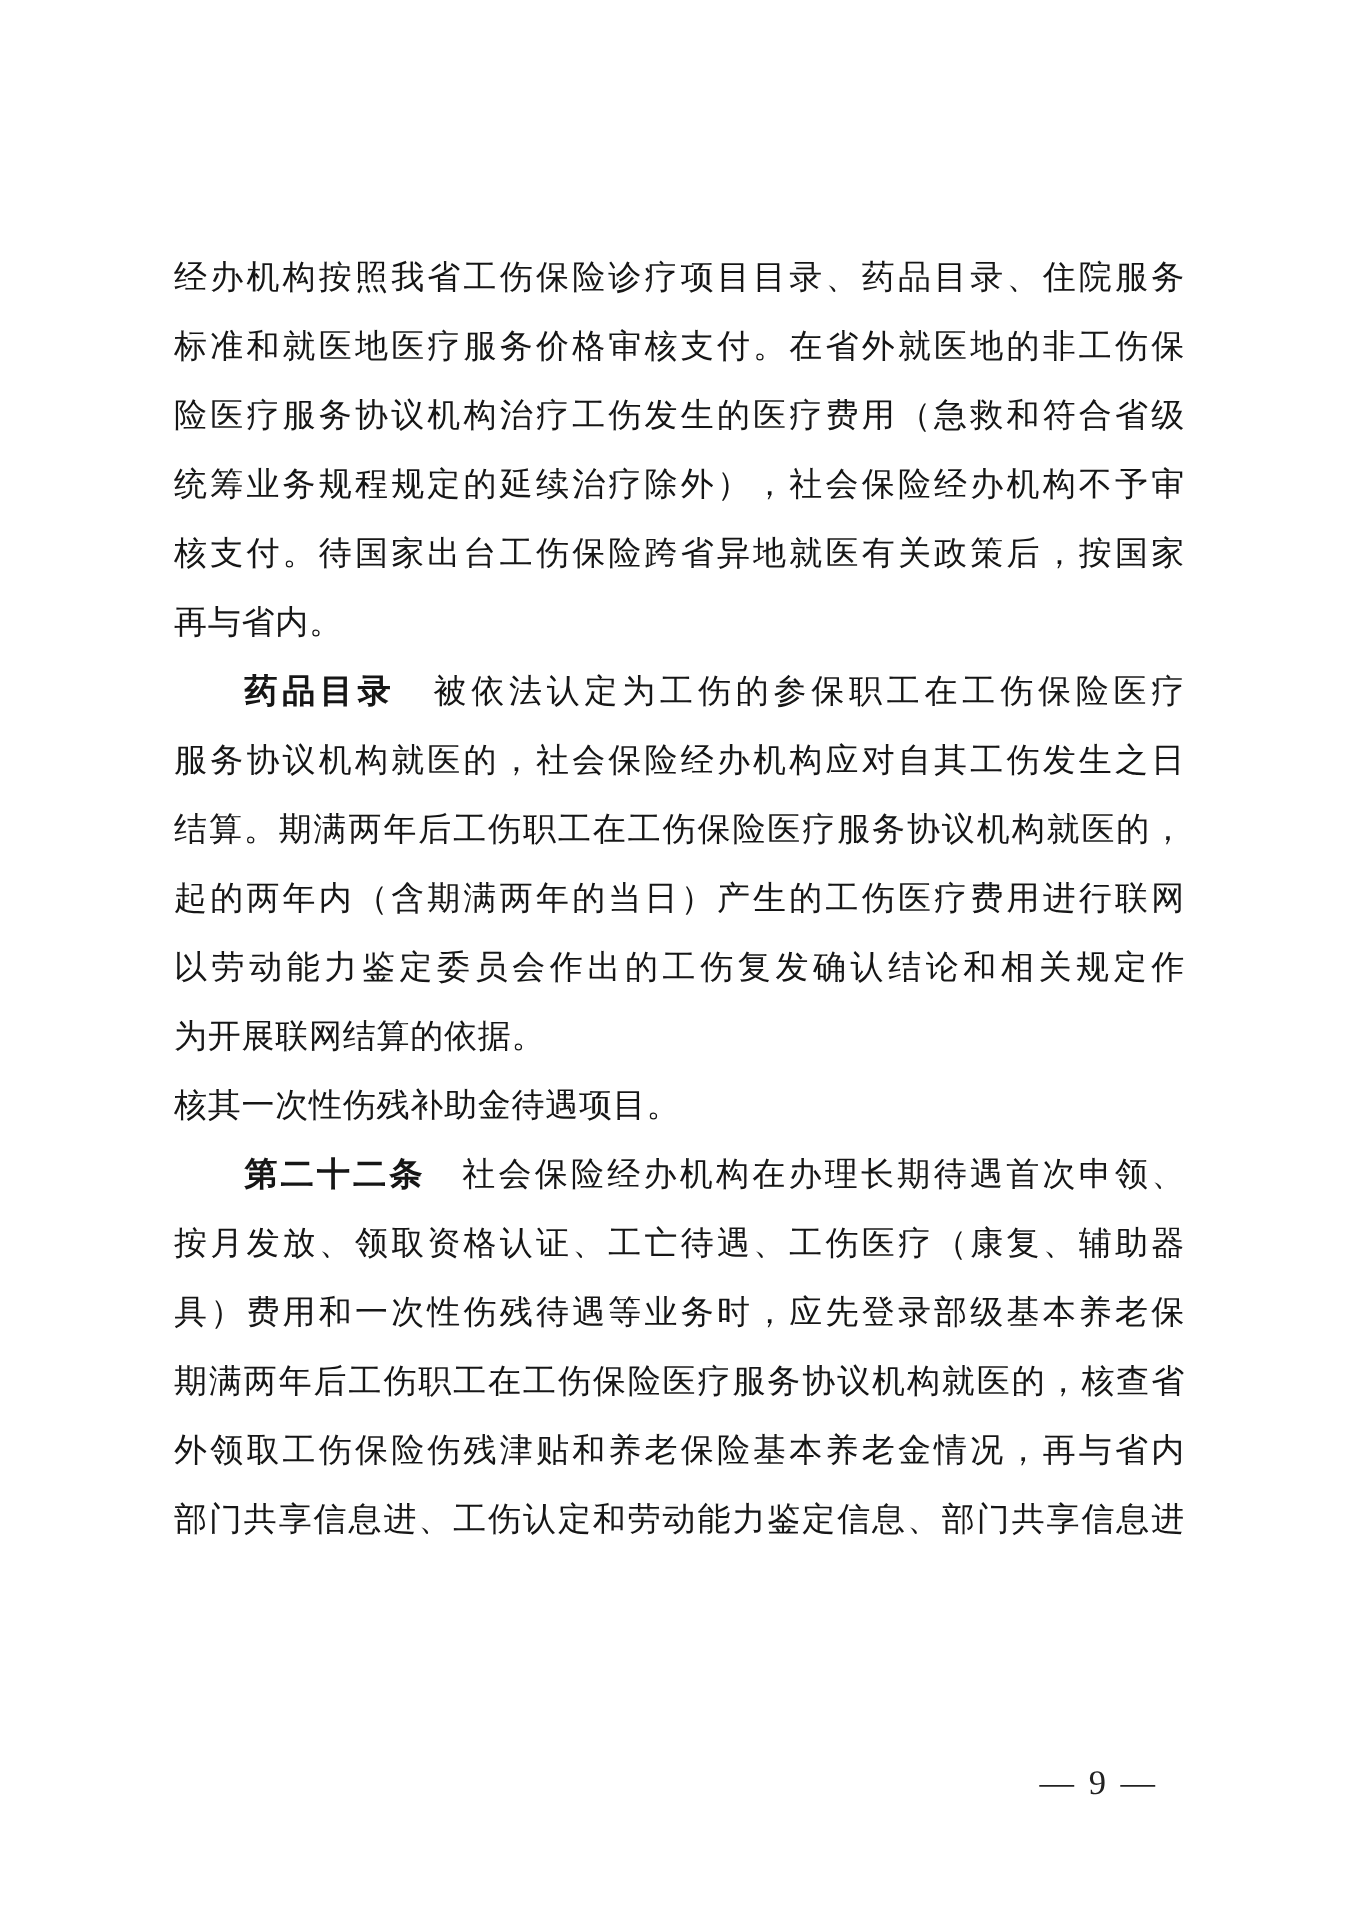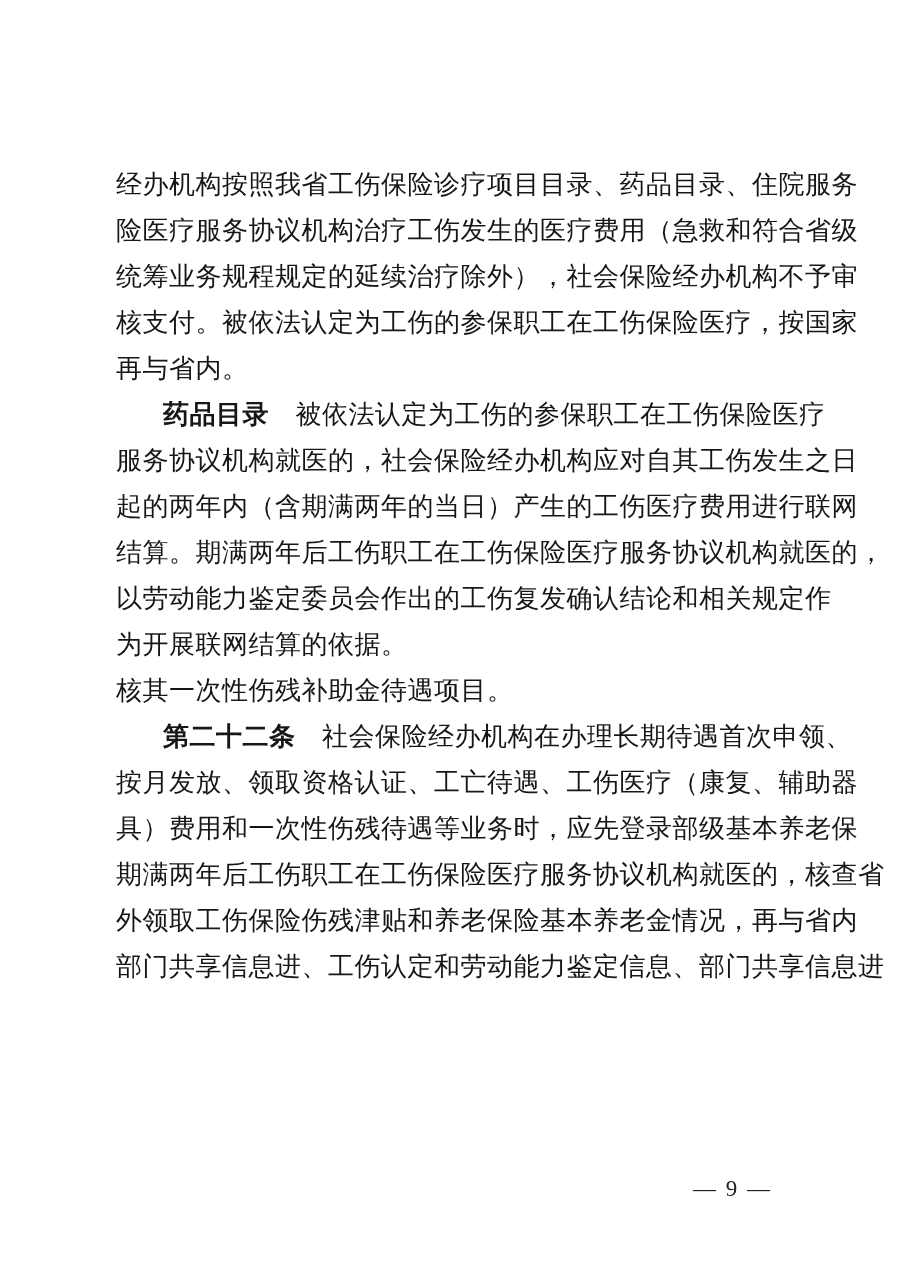"经办机构按照我省工伤保险诊疗项目目录、药品目录、住院服务" .line { font-size: 26px -> 22px }
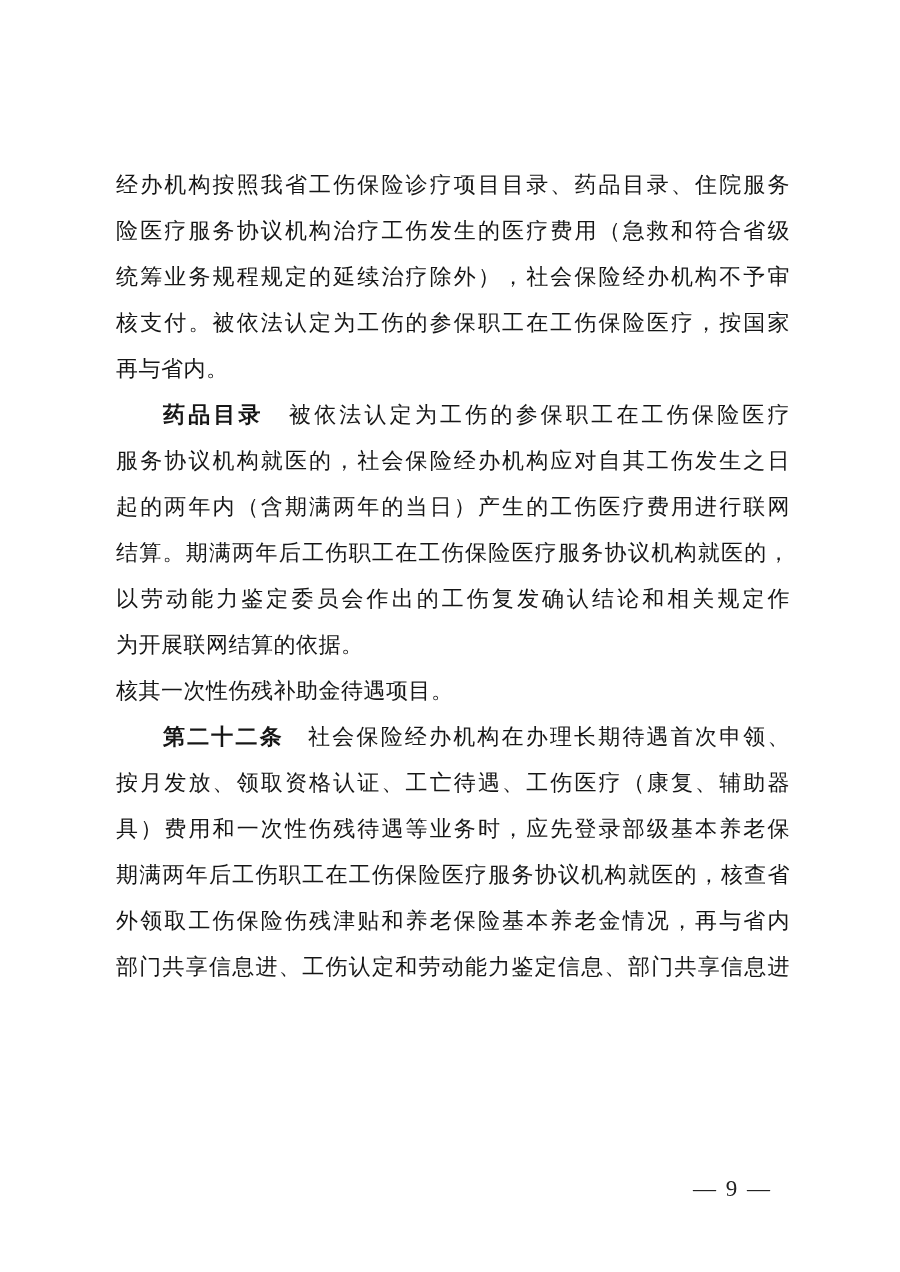"标准和就医地医疗服务价格审核支付。在省外就医地的非工伤保" div.line { html: none -> <div><span>标准和就医地医疗服务价格审核支付。在省外就医地的非工伤保</span></div> }
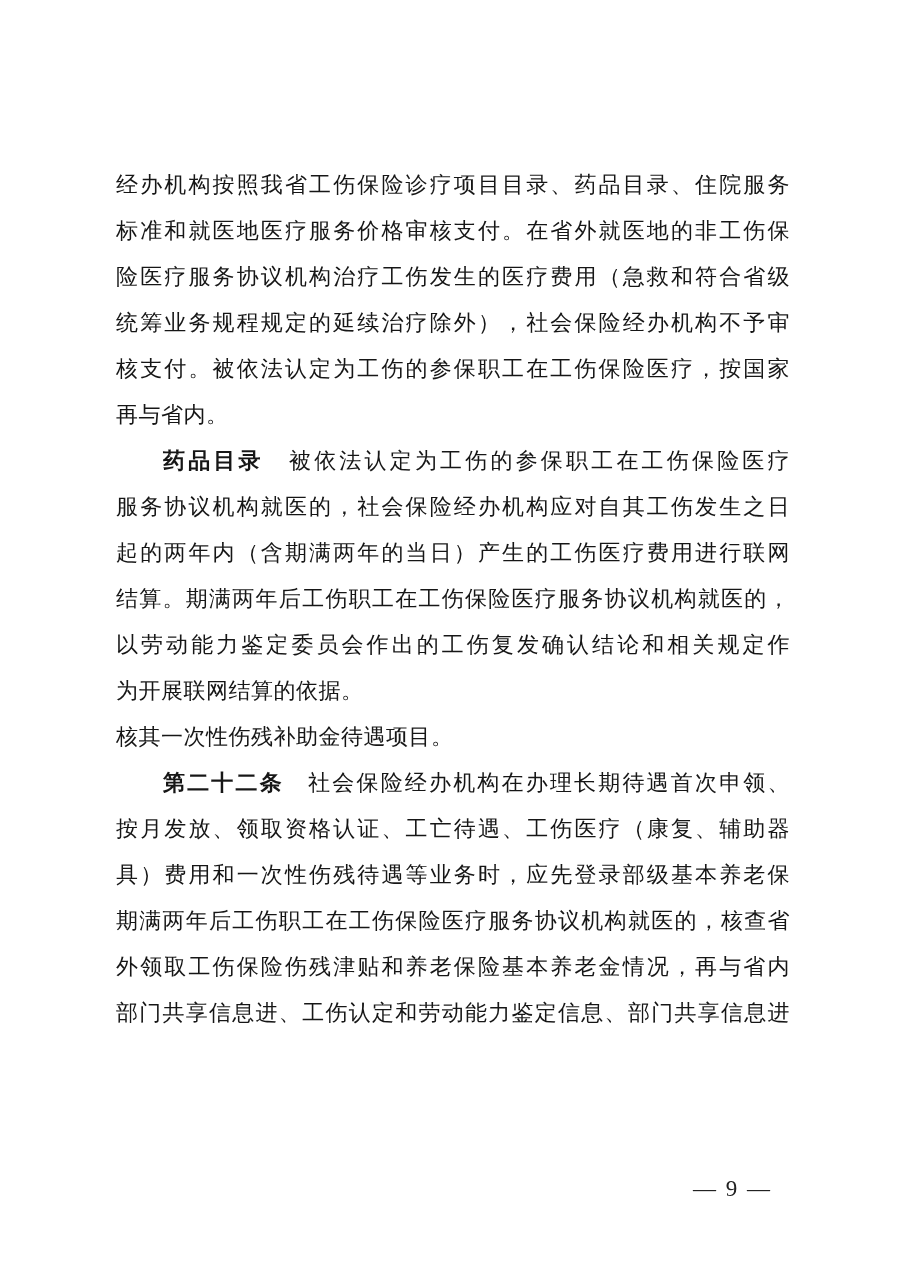"核支付。被依法认定为工伤的参保职工在工伤保险医疗，按国家" span { text: 被依法认定为工伤的参保职工在工伤保险医疗 -> 待国家出台工伤保险跨省异地就医有关政策后 }
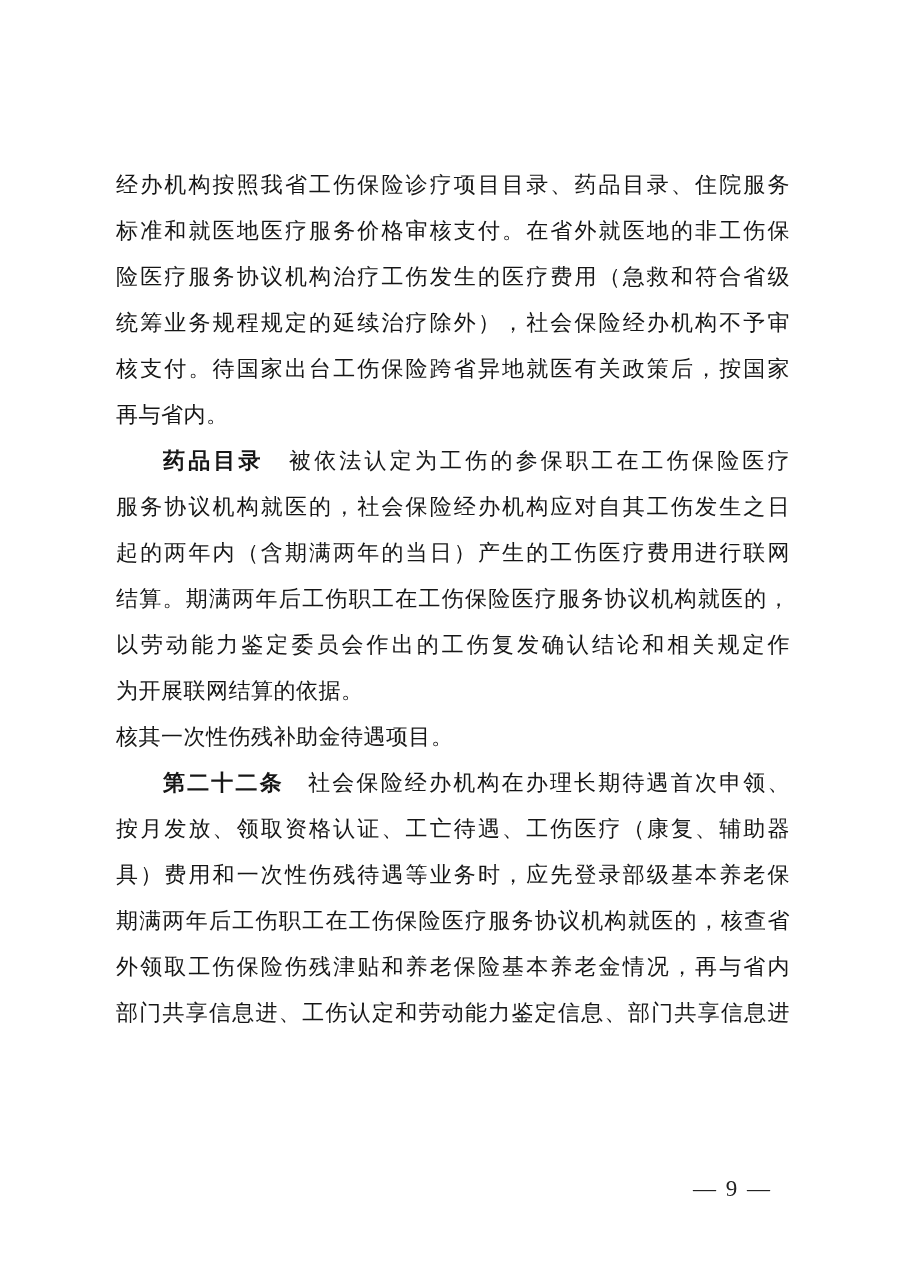"起的两年内（含期满两年的当日）产生的工伤医疗费用进行联网" div.line { order: before "结算。期满两年后工伤职工在工伤保险医疗服务协议机构就医的，" -> after "结算。期满两年后工伤职工在工伤保险医疗服务协议机构就医的，" }
